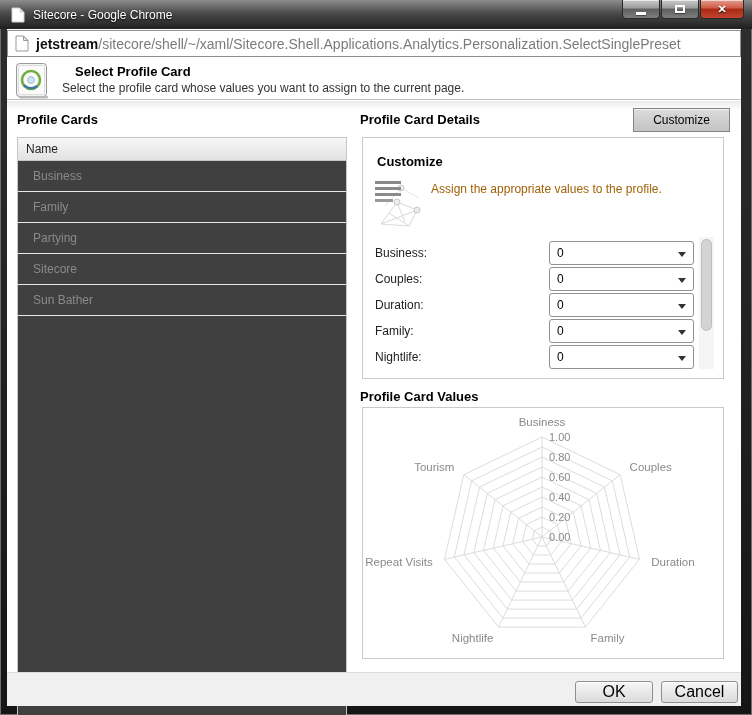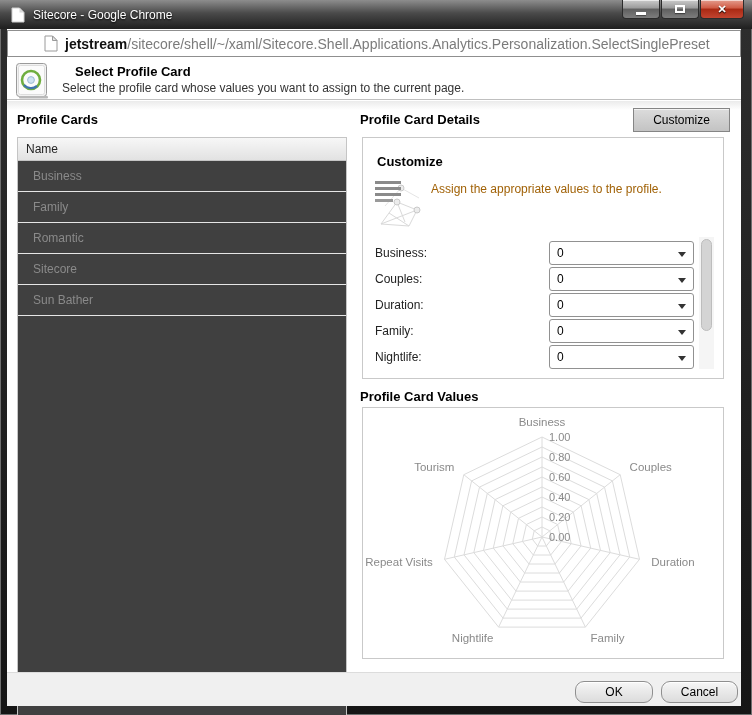"jetstream/sitecore/shell/~/xaml/Sitecore" .urlbar { padding-left: 29px -> none }
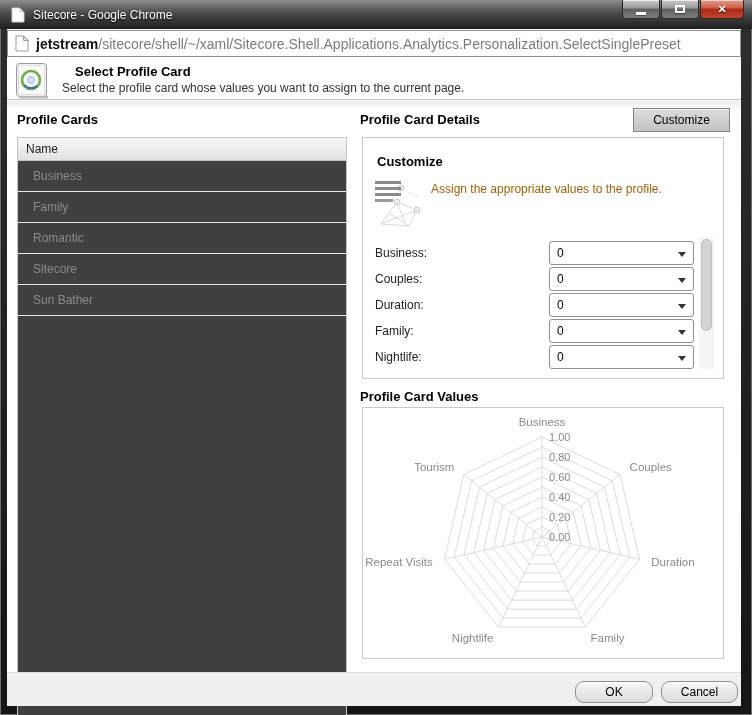"Partying" div.card-row { html: none -> <div>Partying</div> }
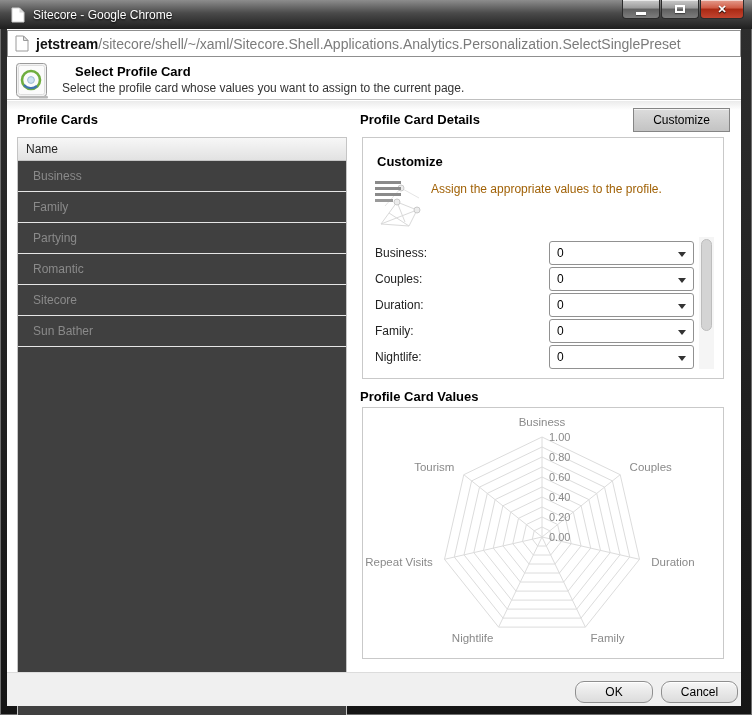"Romantic" div.card-row { html: <div>Romantic</div> -> none }
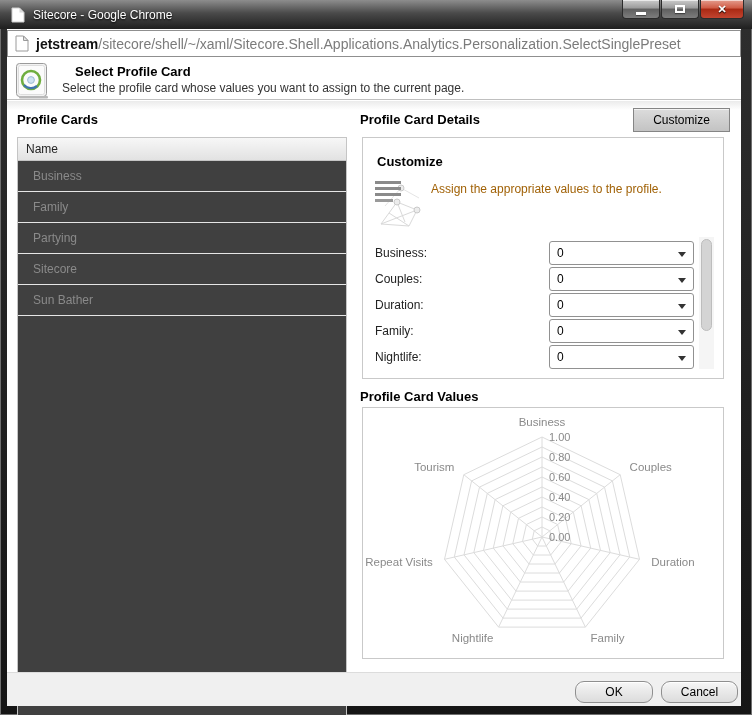"OK" .btn { border-radius: 9px -> 3px; font-size: 12px -> 16px }
